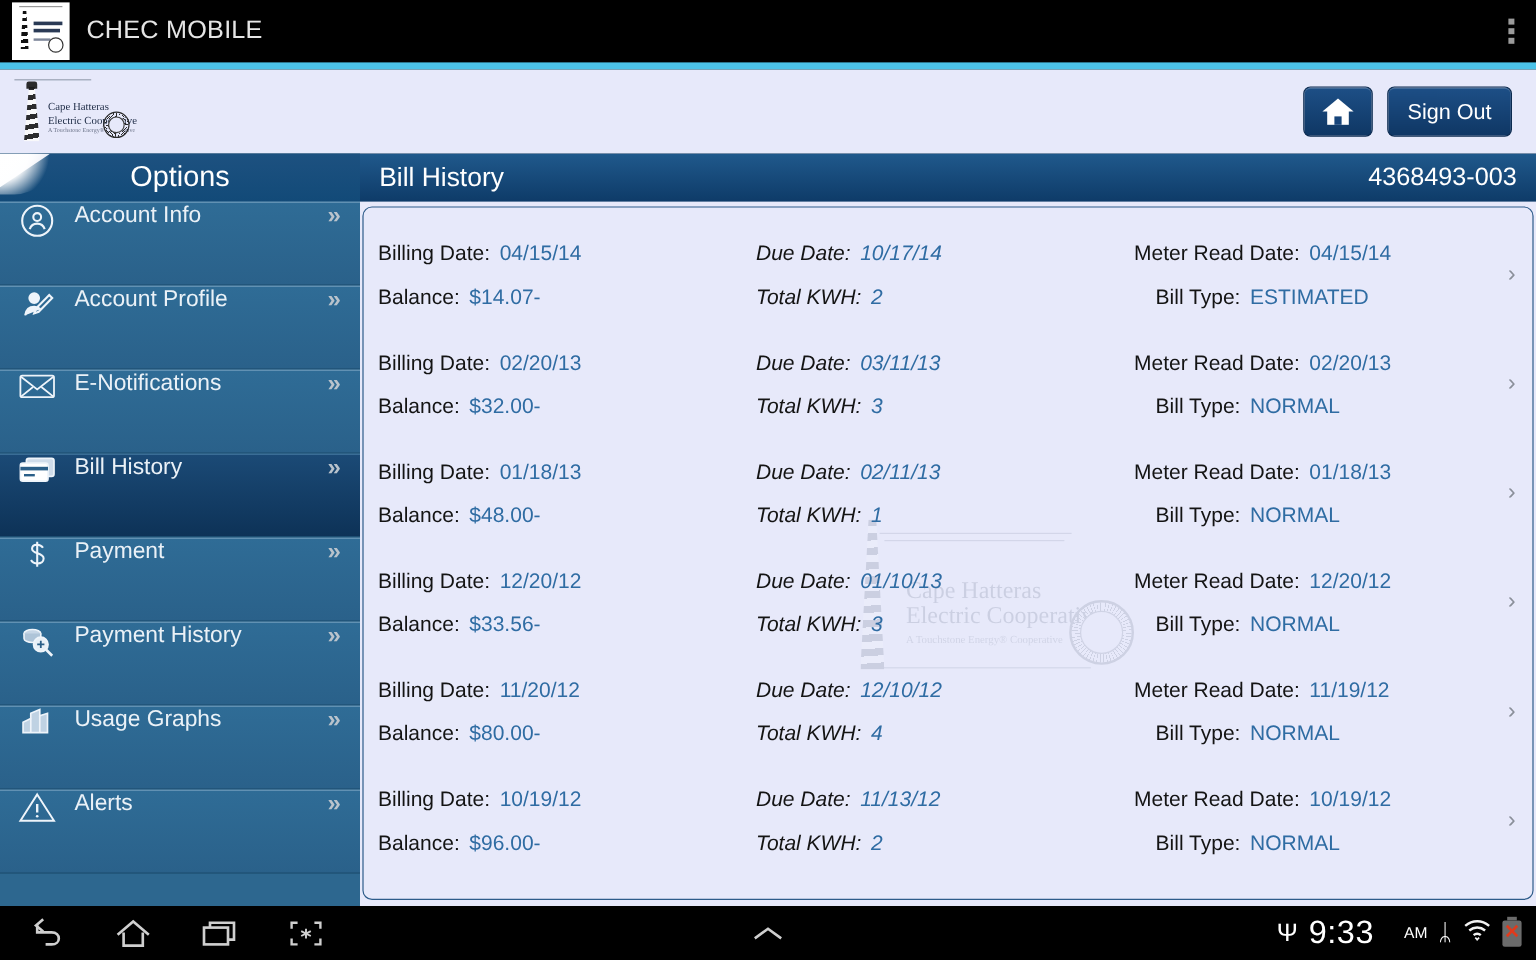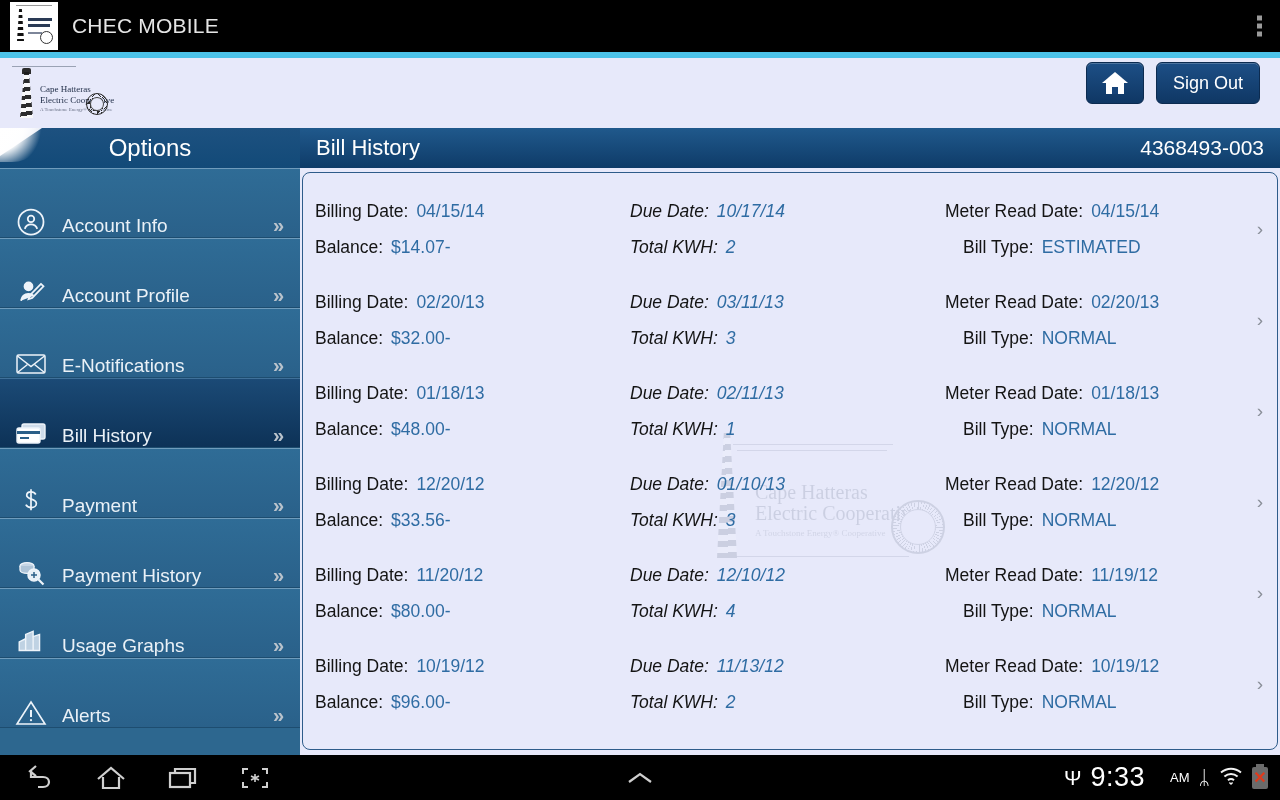"Sign Out" .hdr-btns { top: 4px -> 14px }
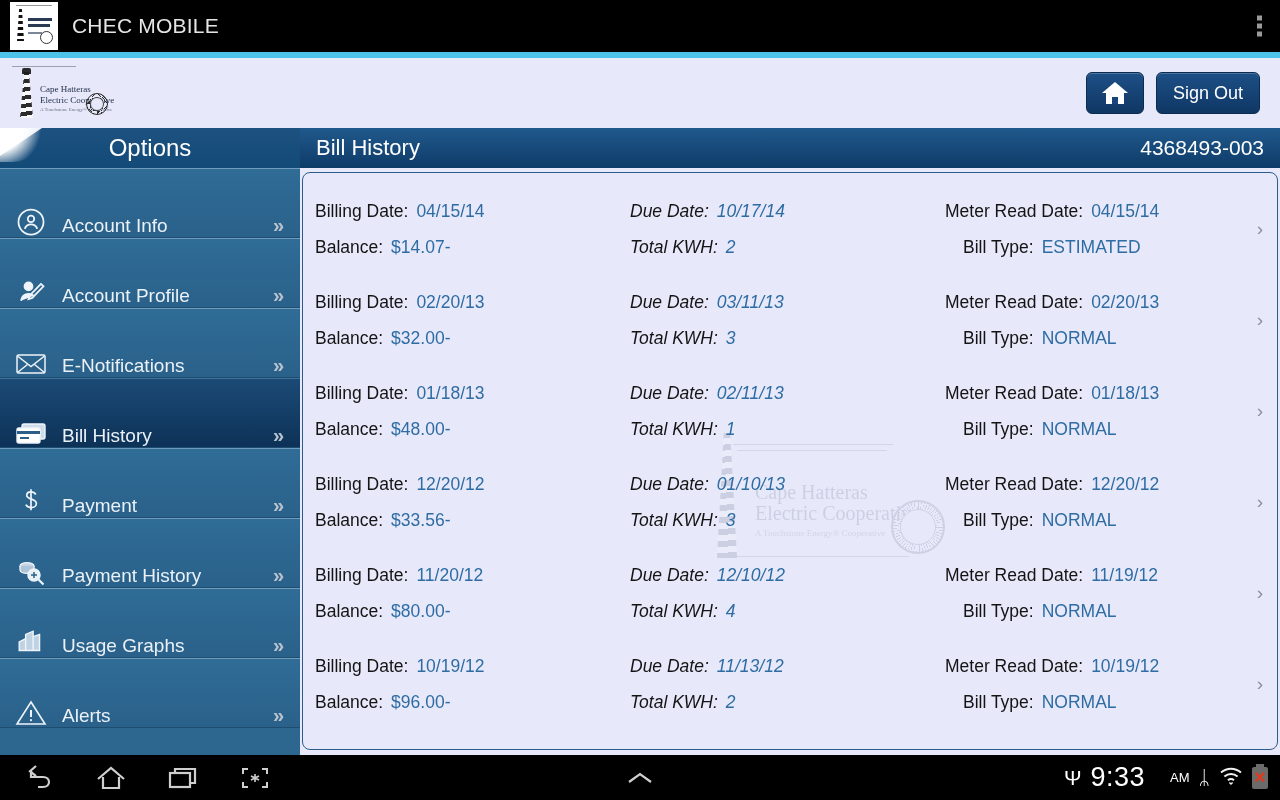"Account Info" .menu-item { align-items: flex-end -> flex-start }
